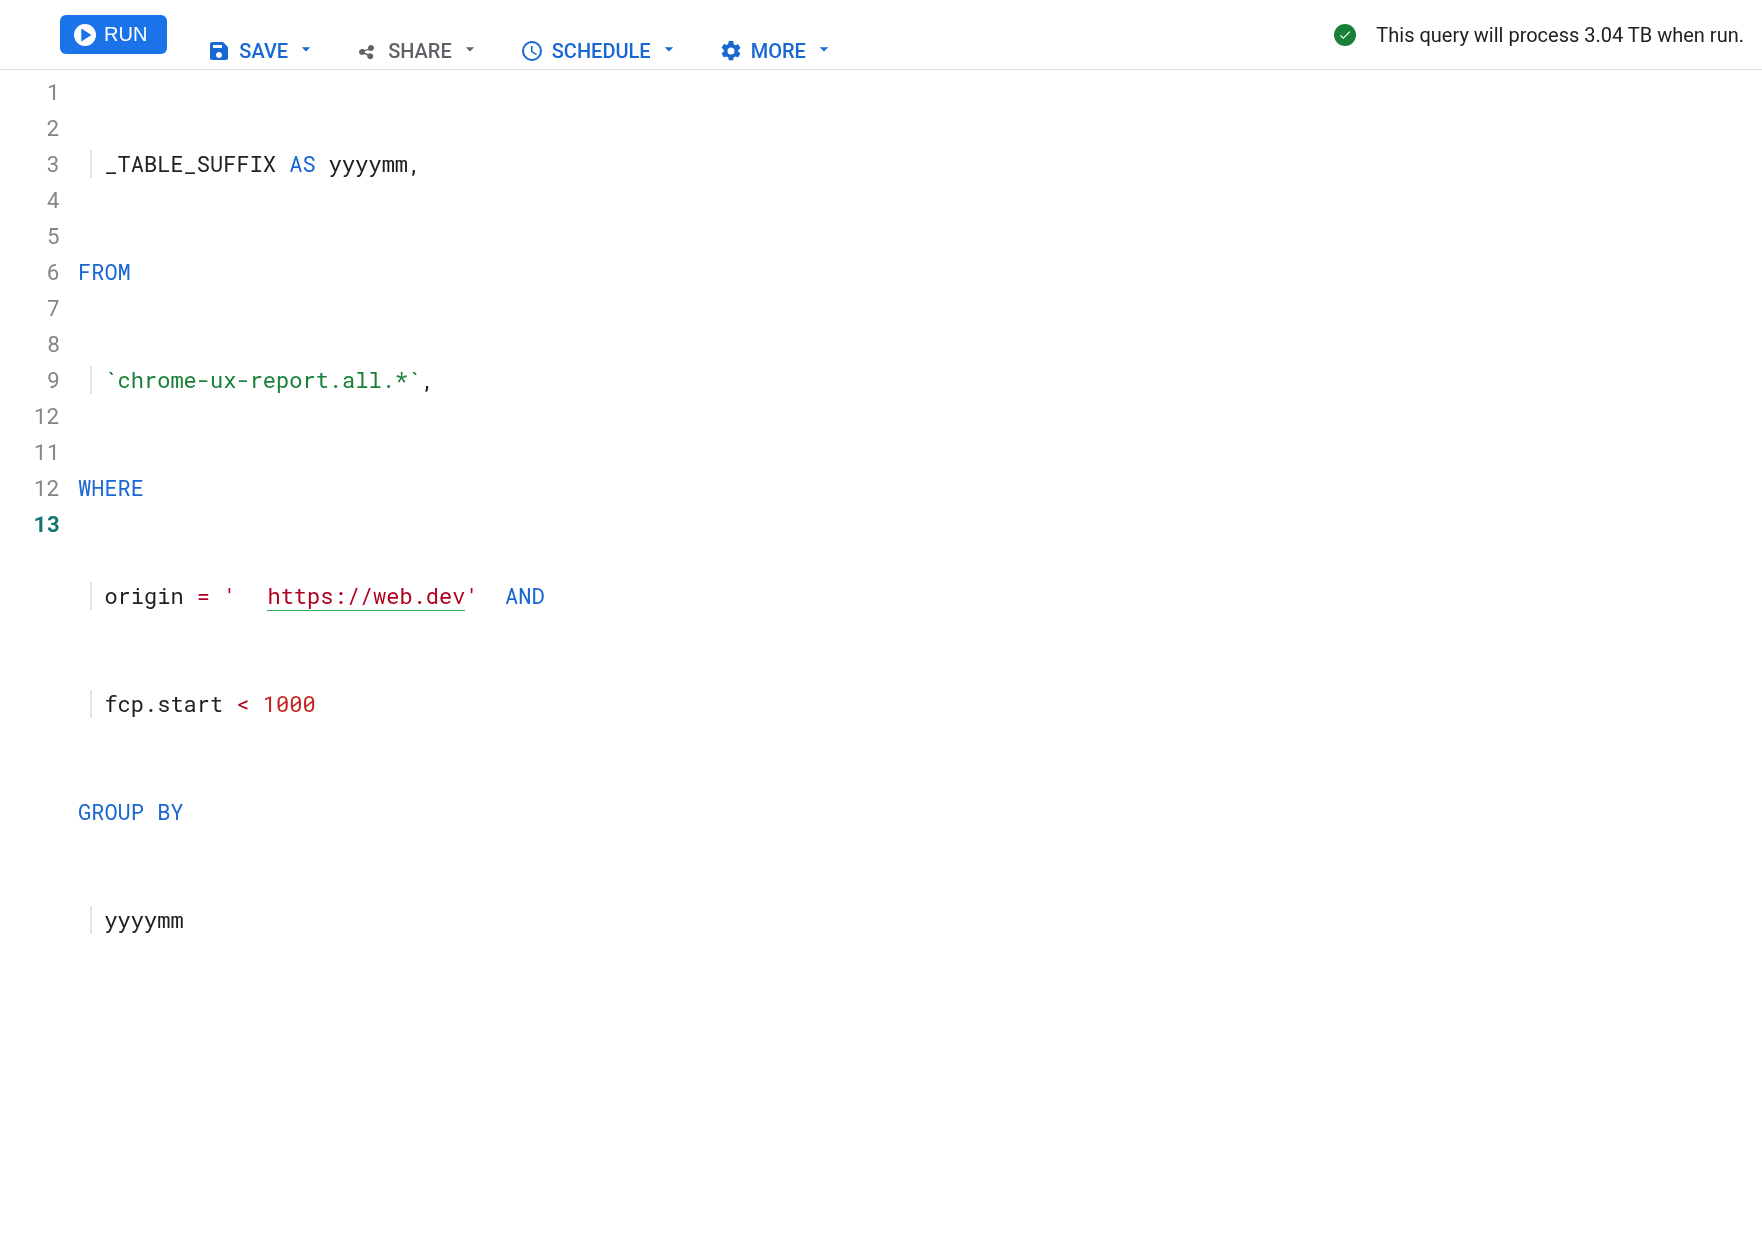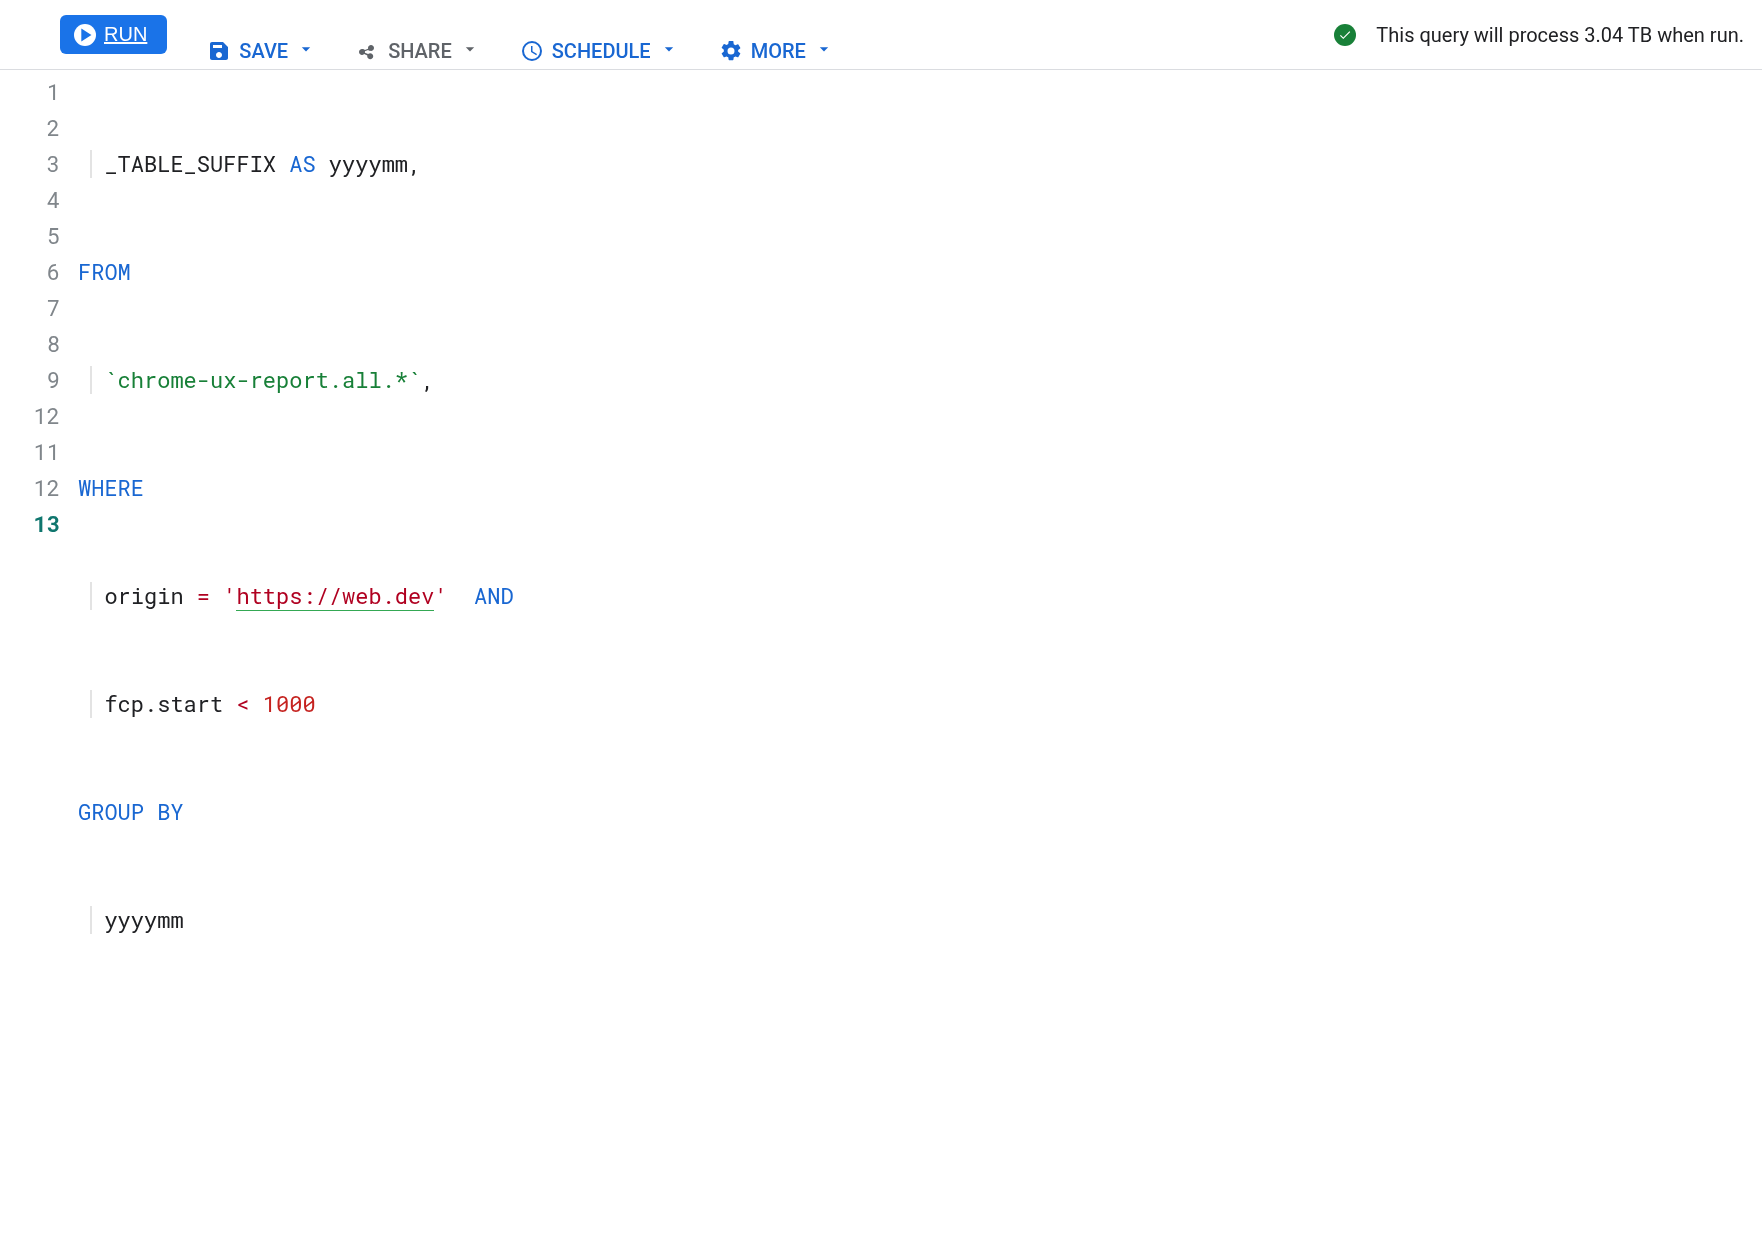"RUN" .run-btn { text-decoration: underline -> none }
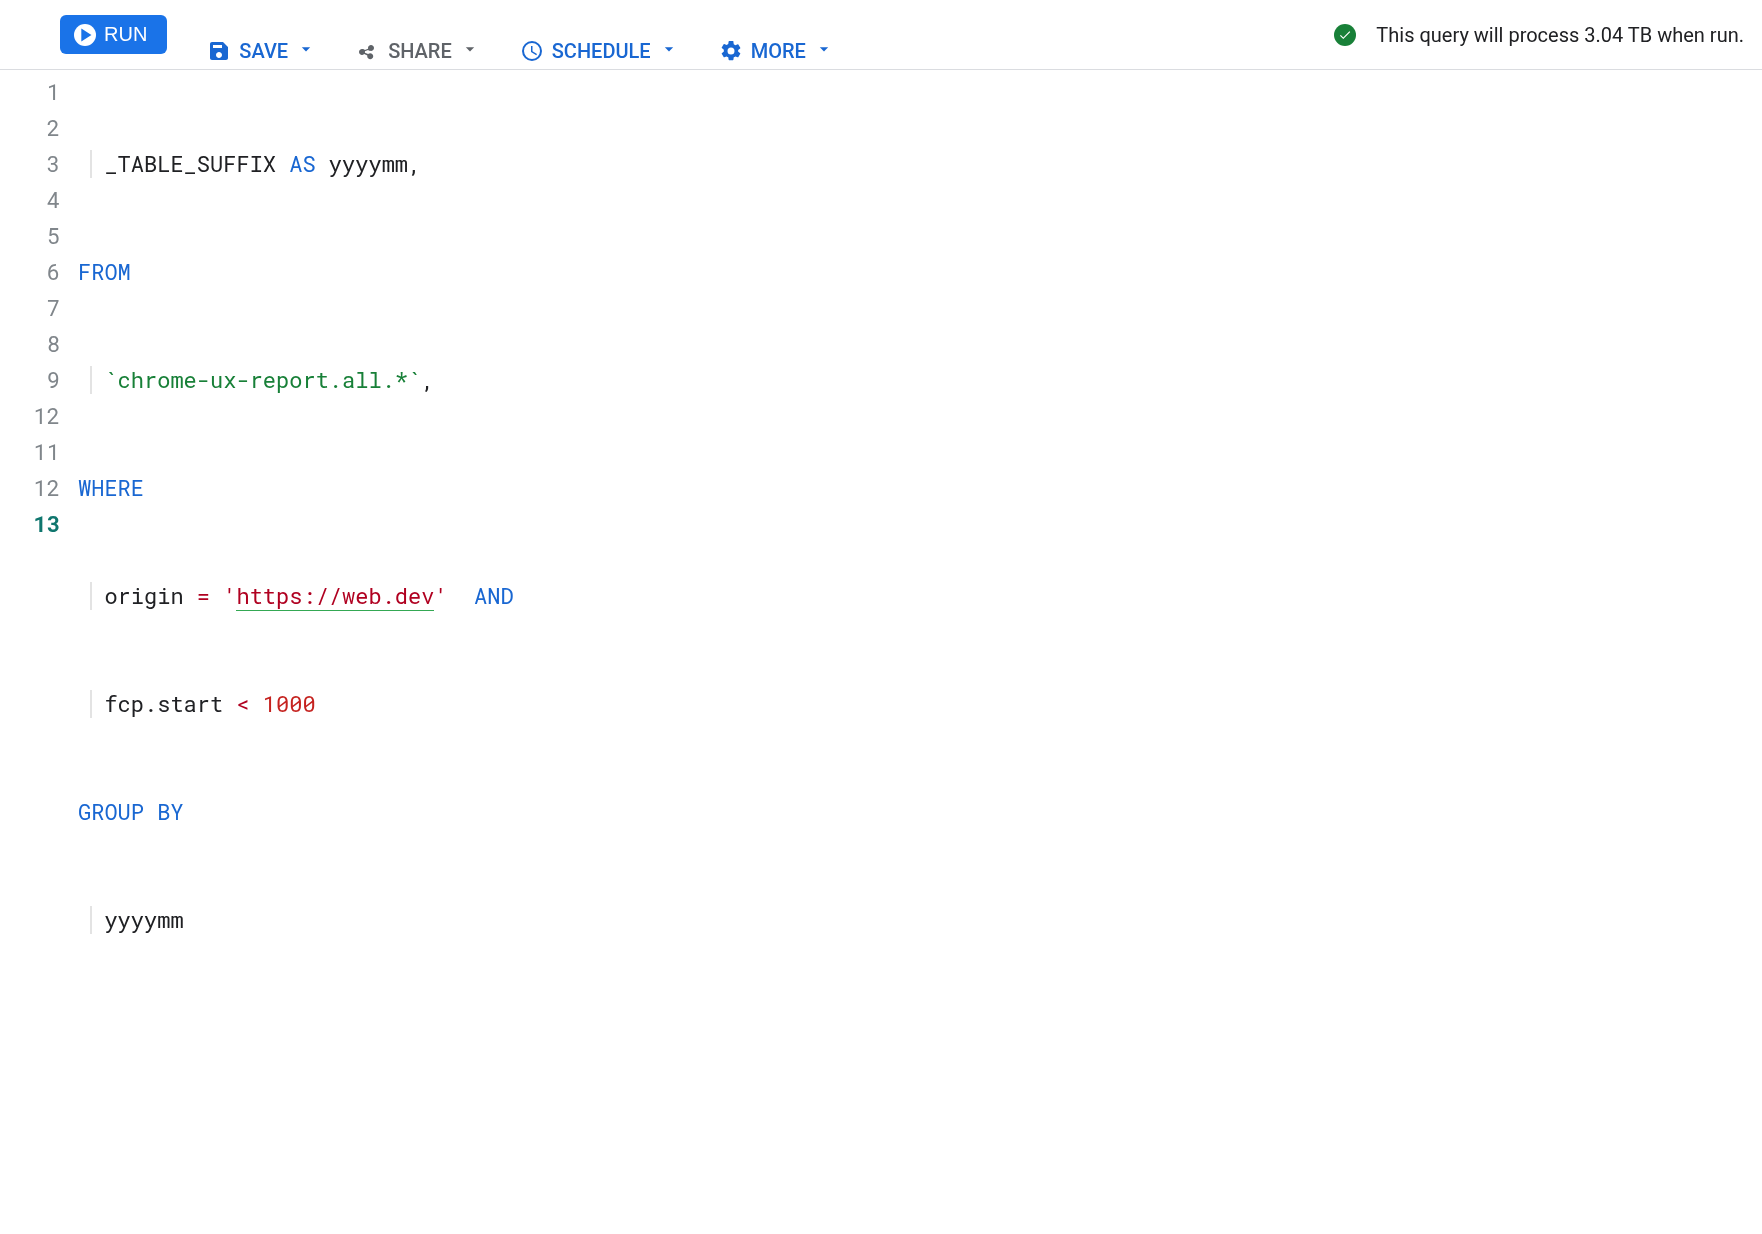"https://web.dev" .link { margin-left: none -> 31px }
